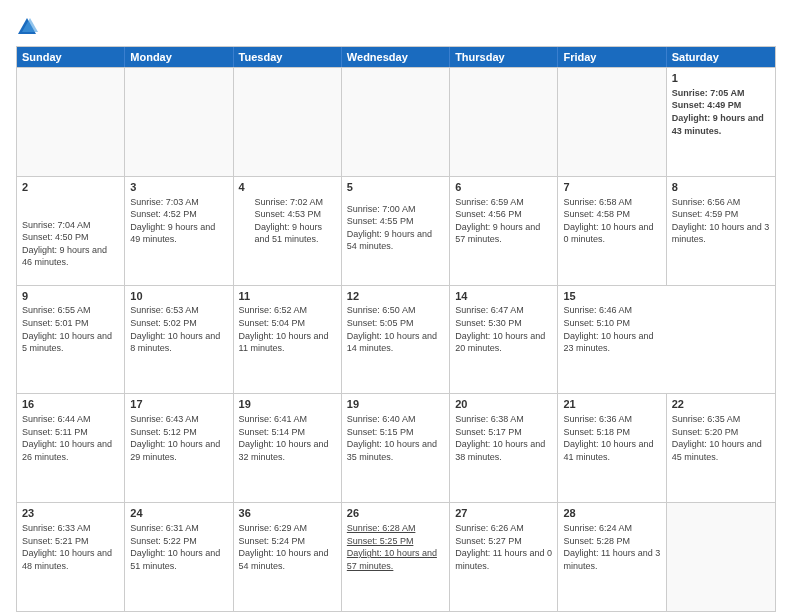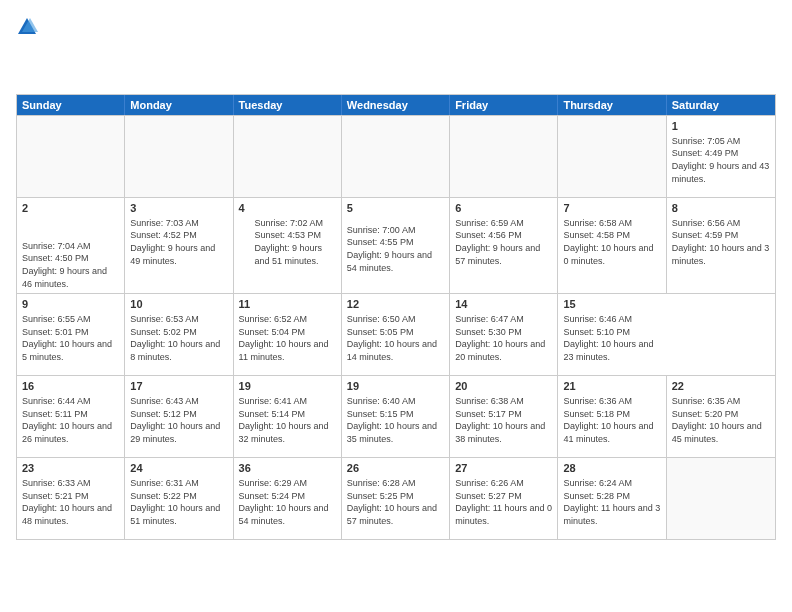"Sunday" .page { gap: 48px -> none; height: 540px -> 612px }
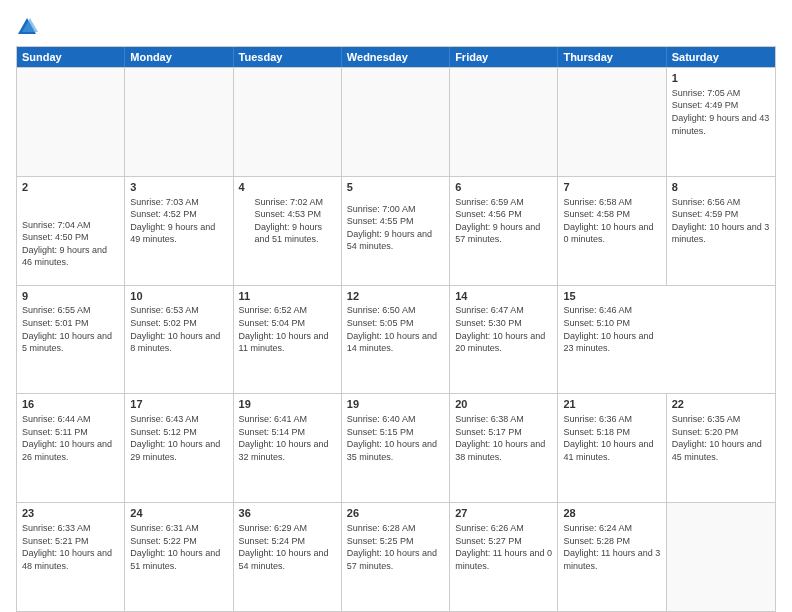"Friday" div.cal-header-cell { order: before "Thursday" -> after "Thursday" }
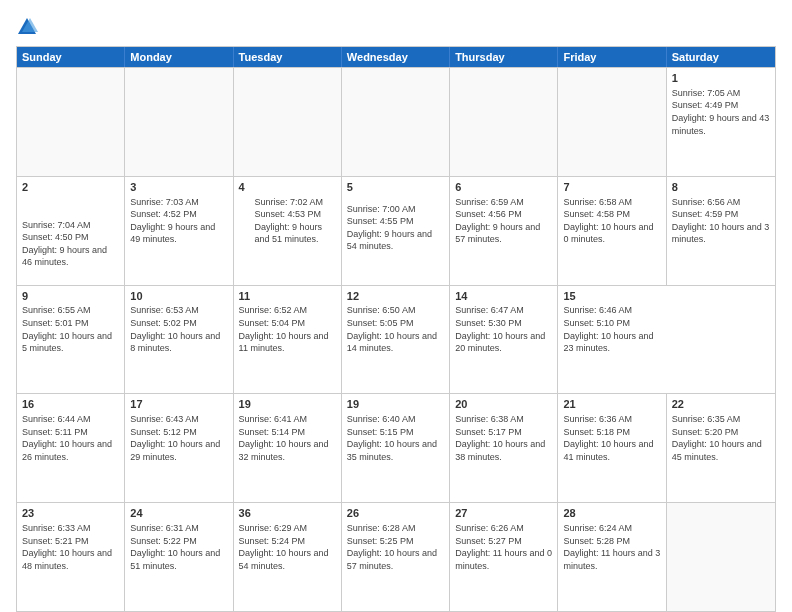"Sunrise: 7:05 AM" div.cell-info { font-weight: none -> bold }
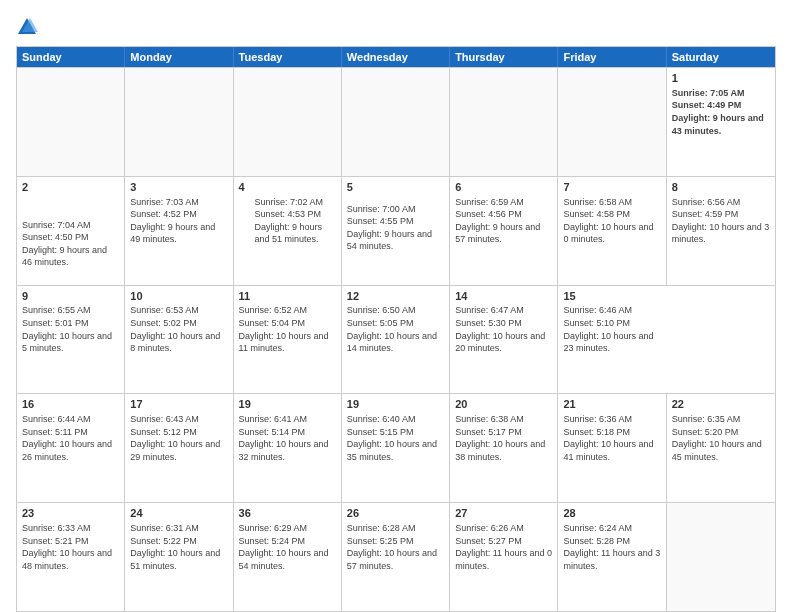"Sunrise: 6:28 AM" div.cell-info { text-decoration: none -> underline }
